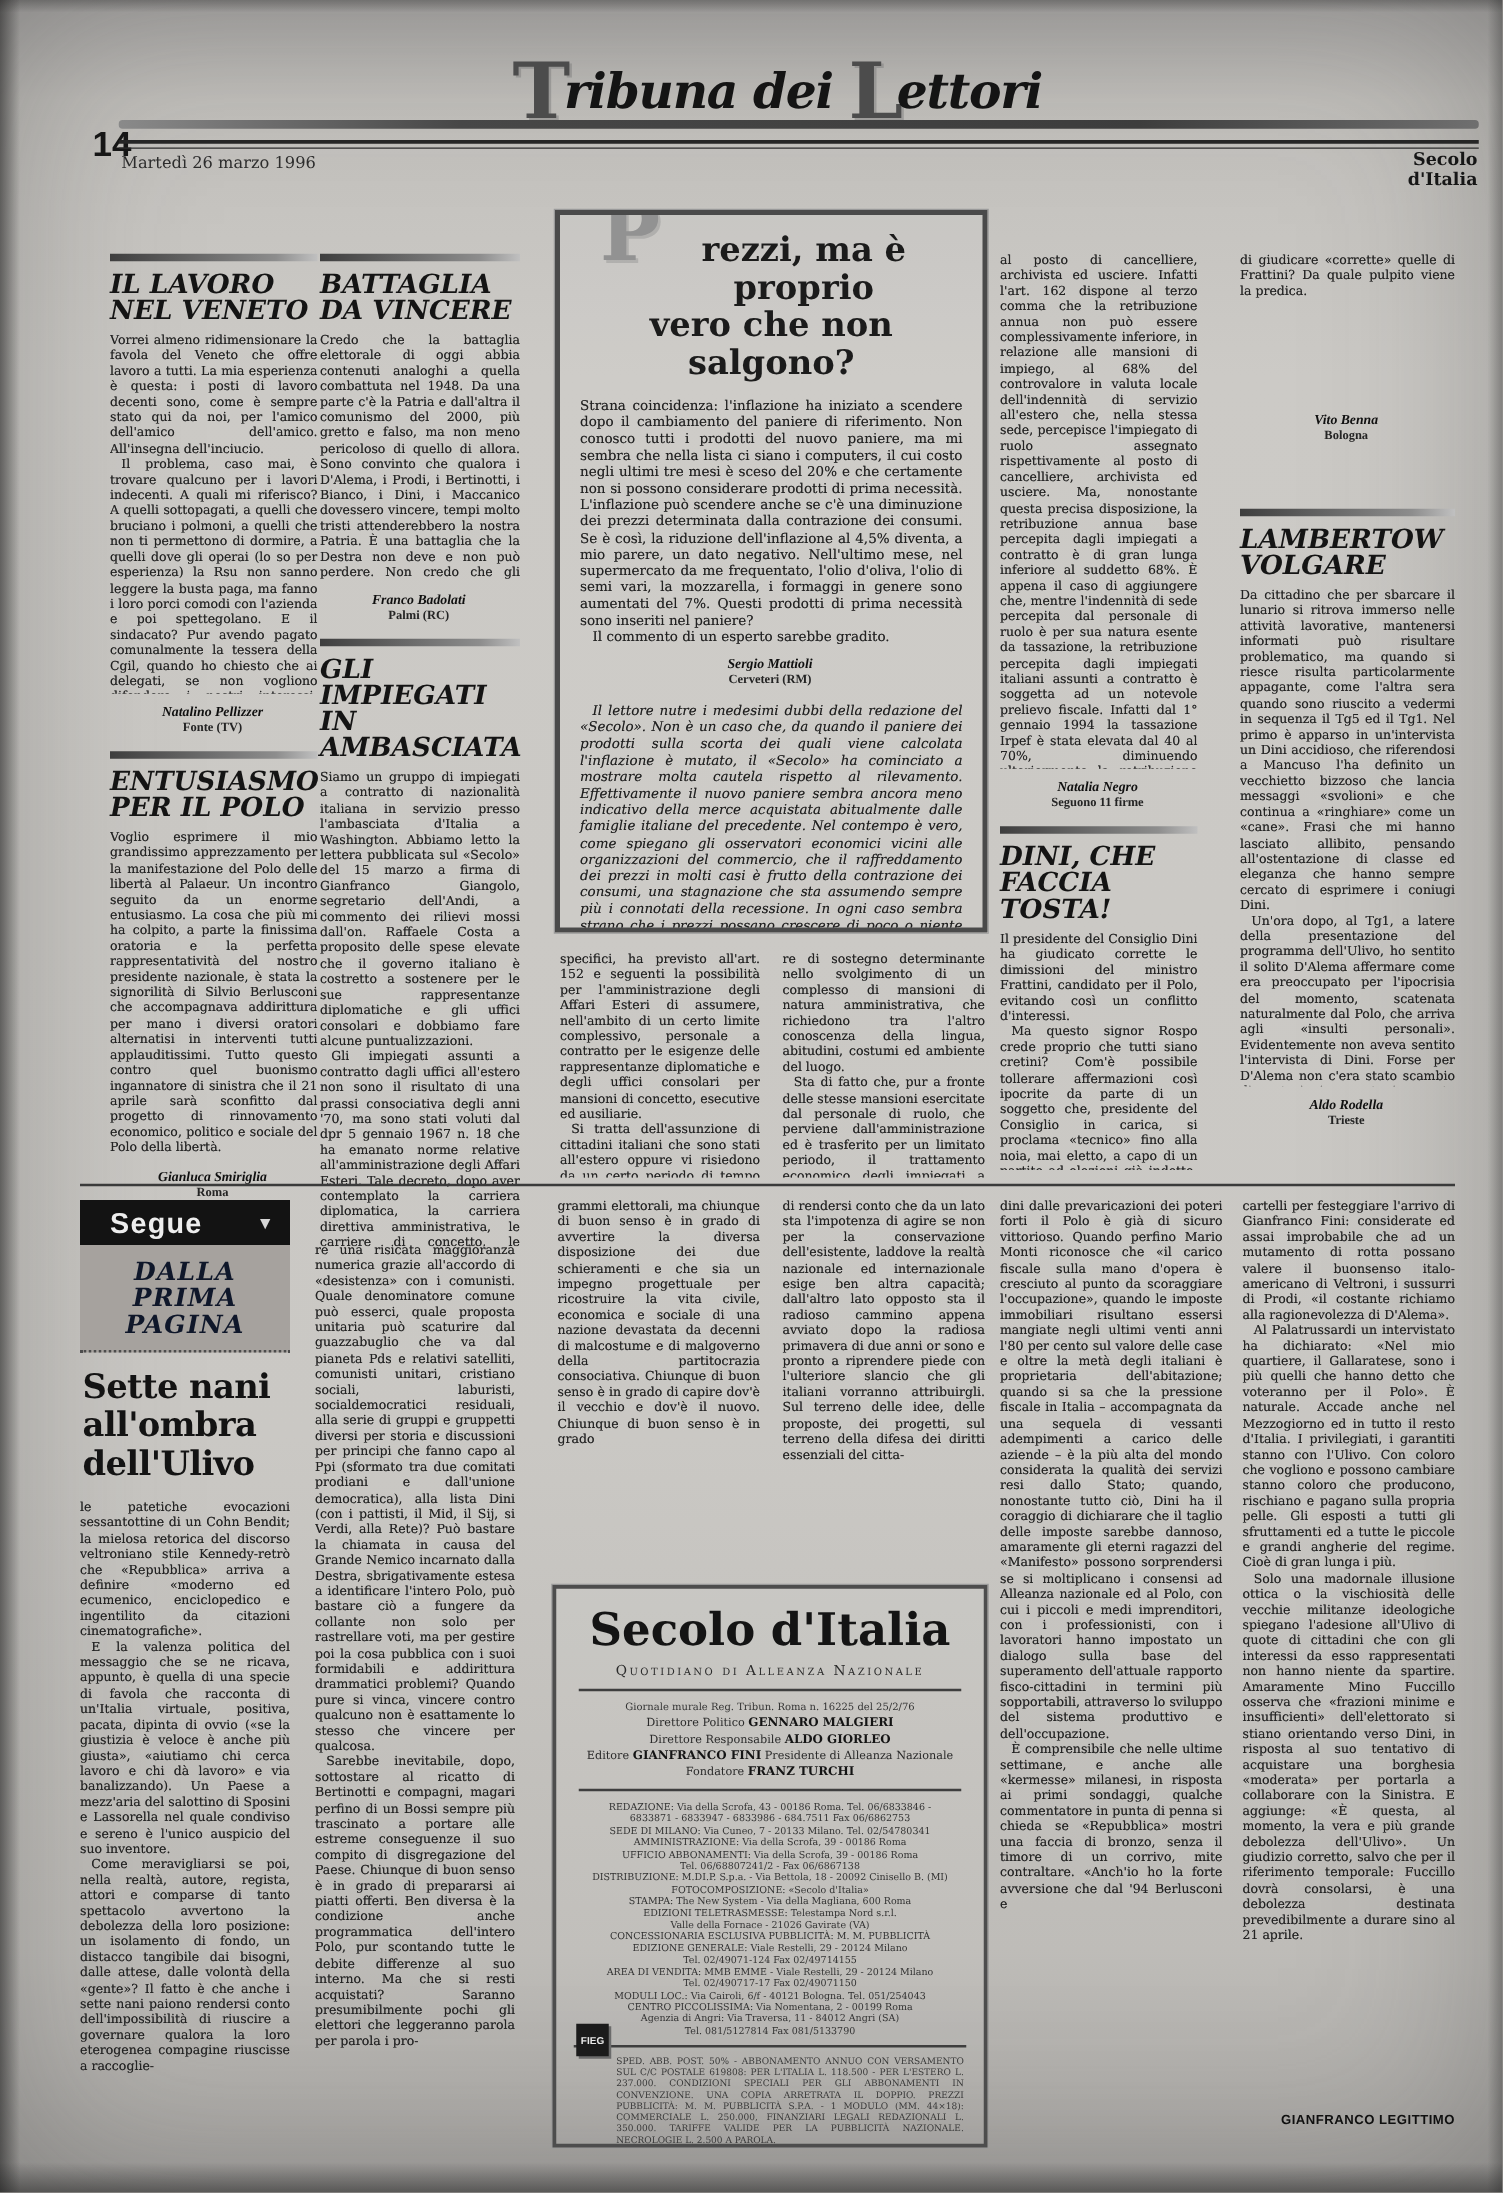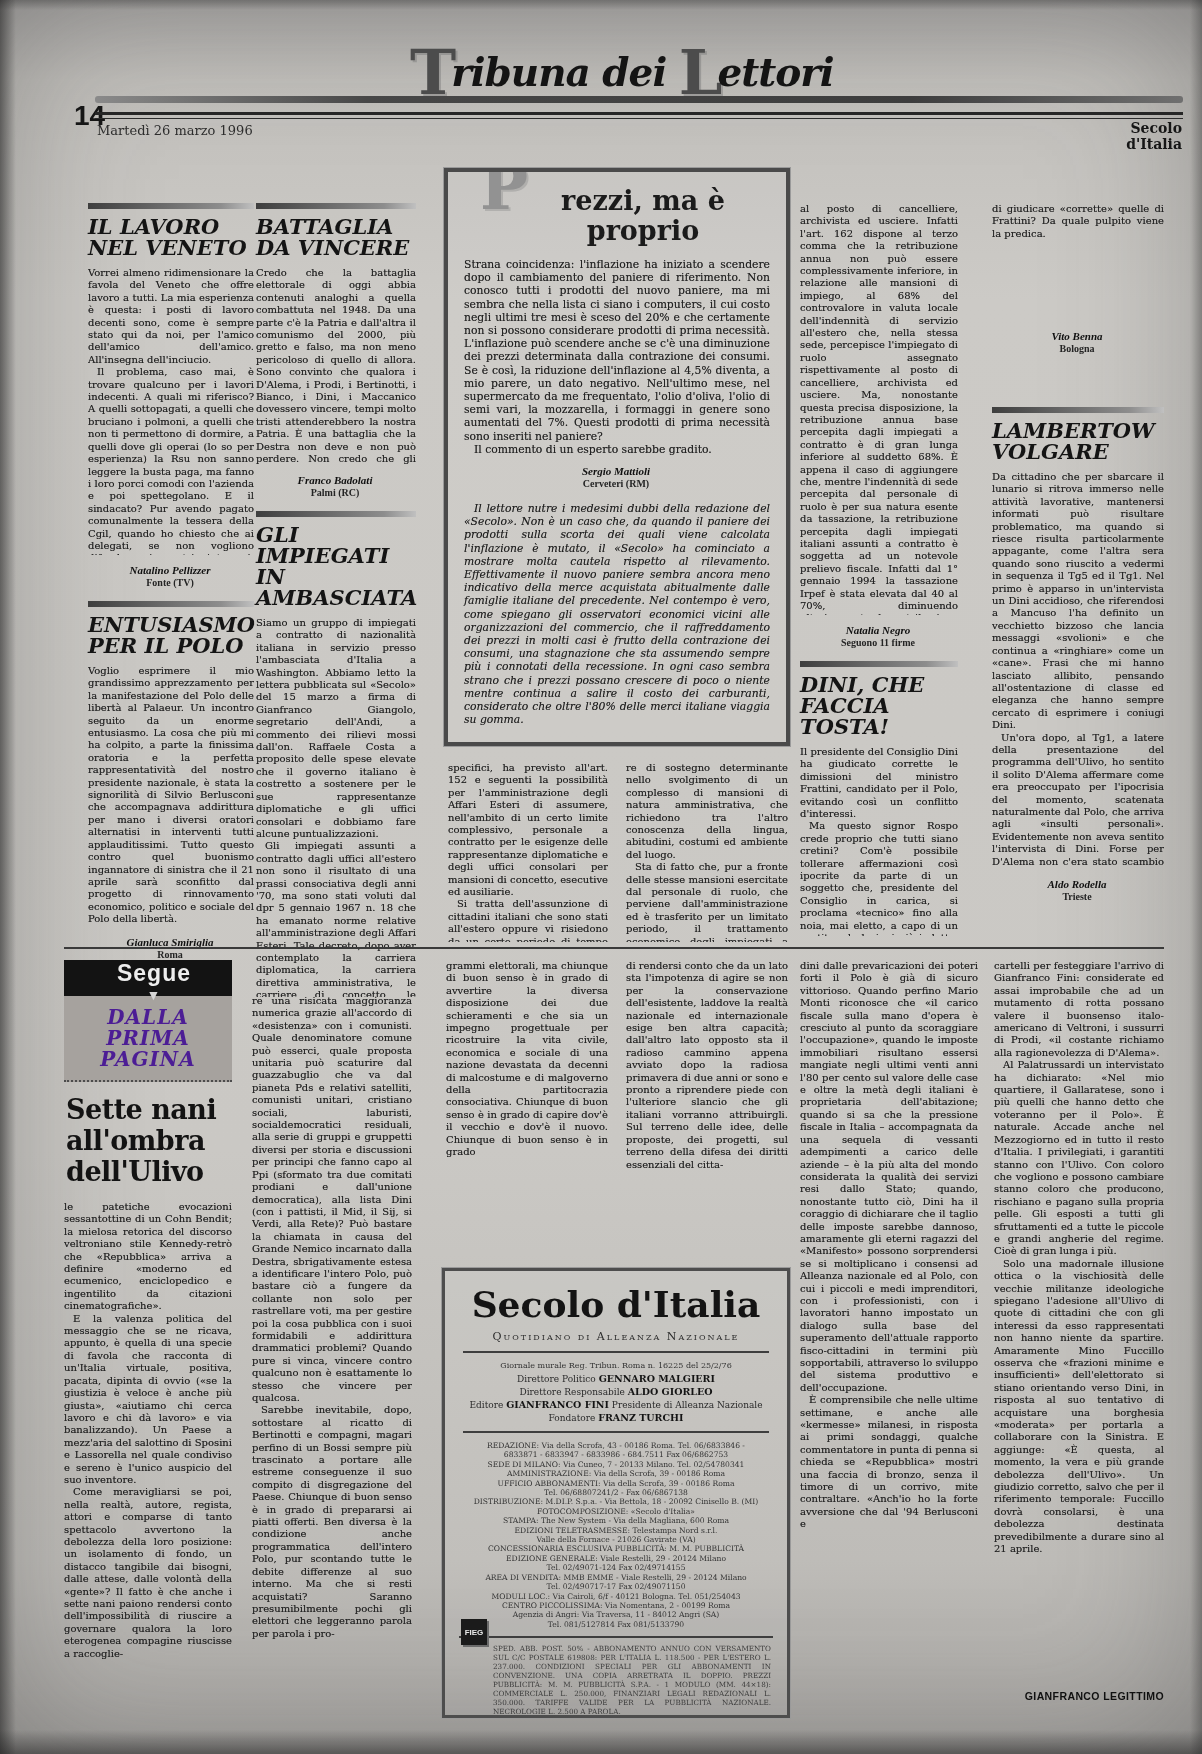"vero che non salgono?" span.l2 { html: none -> <span>vero che non salgono?</span> }
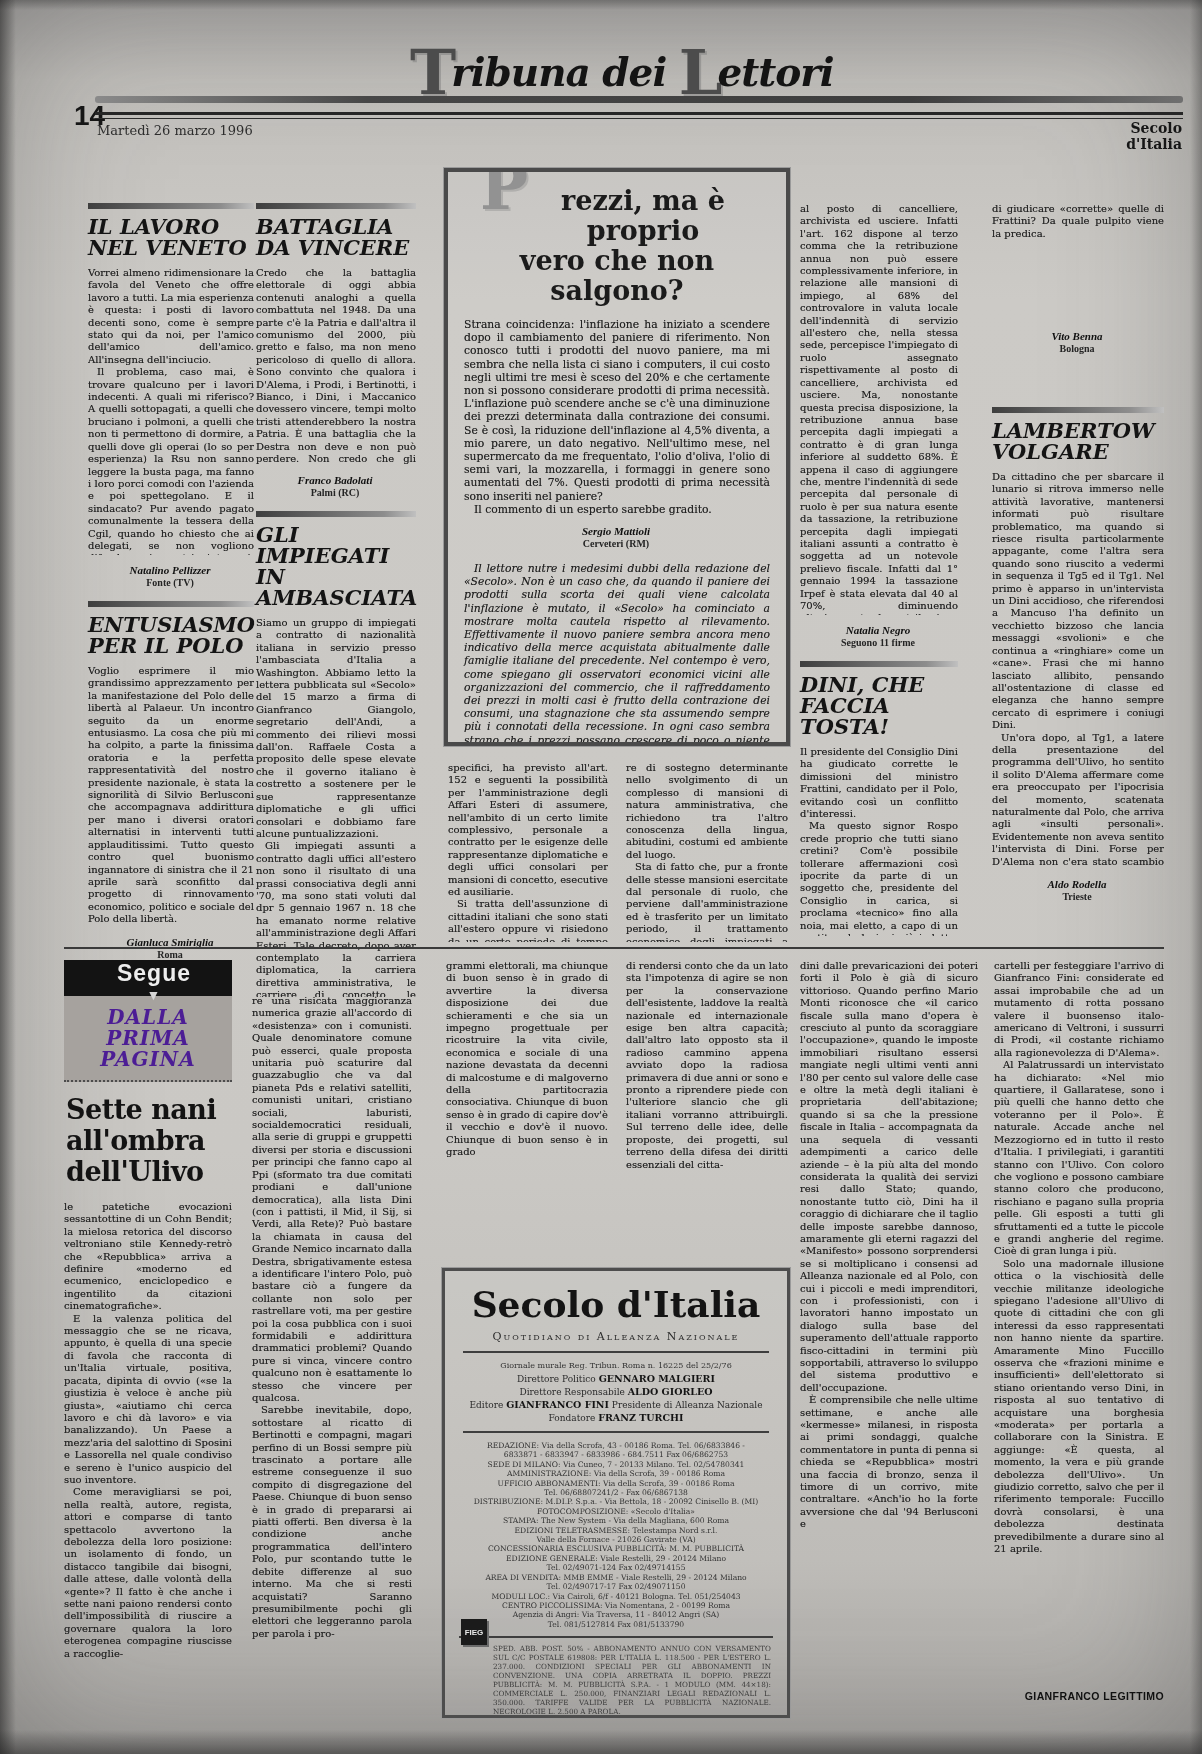"Segue" .segue { flex-direction: column -> none }
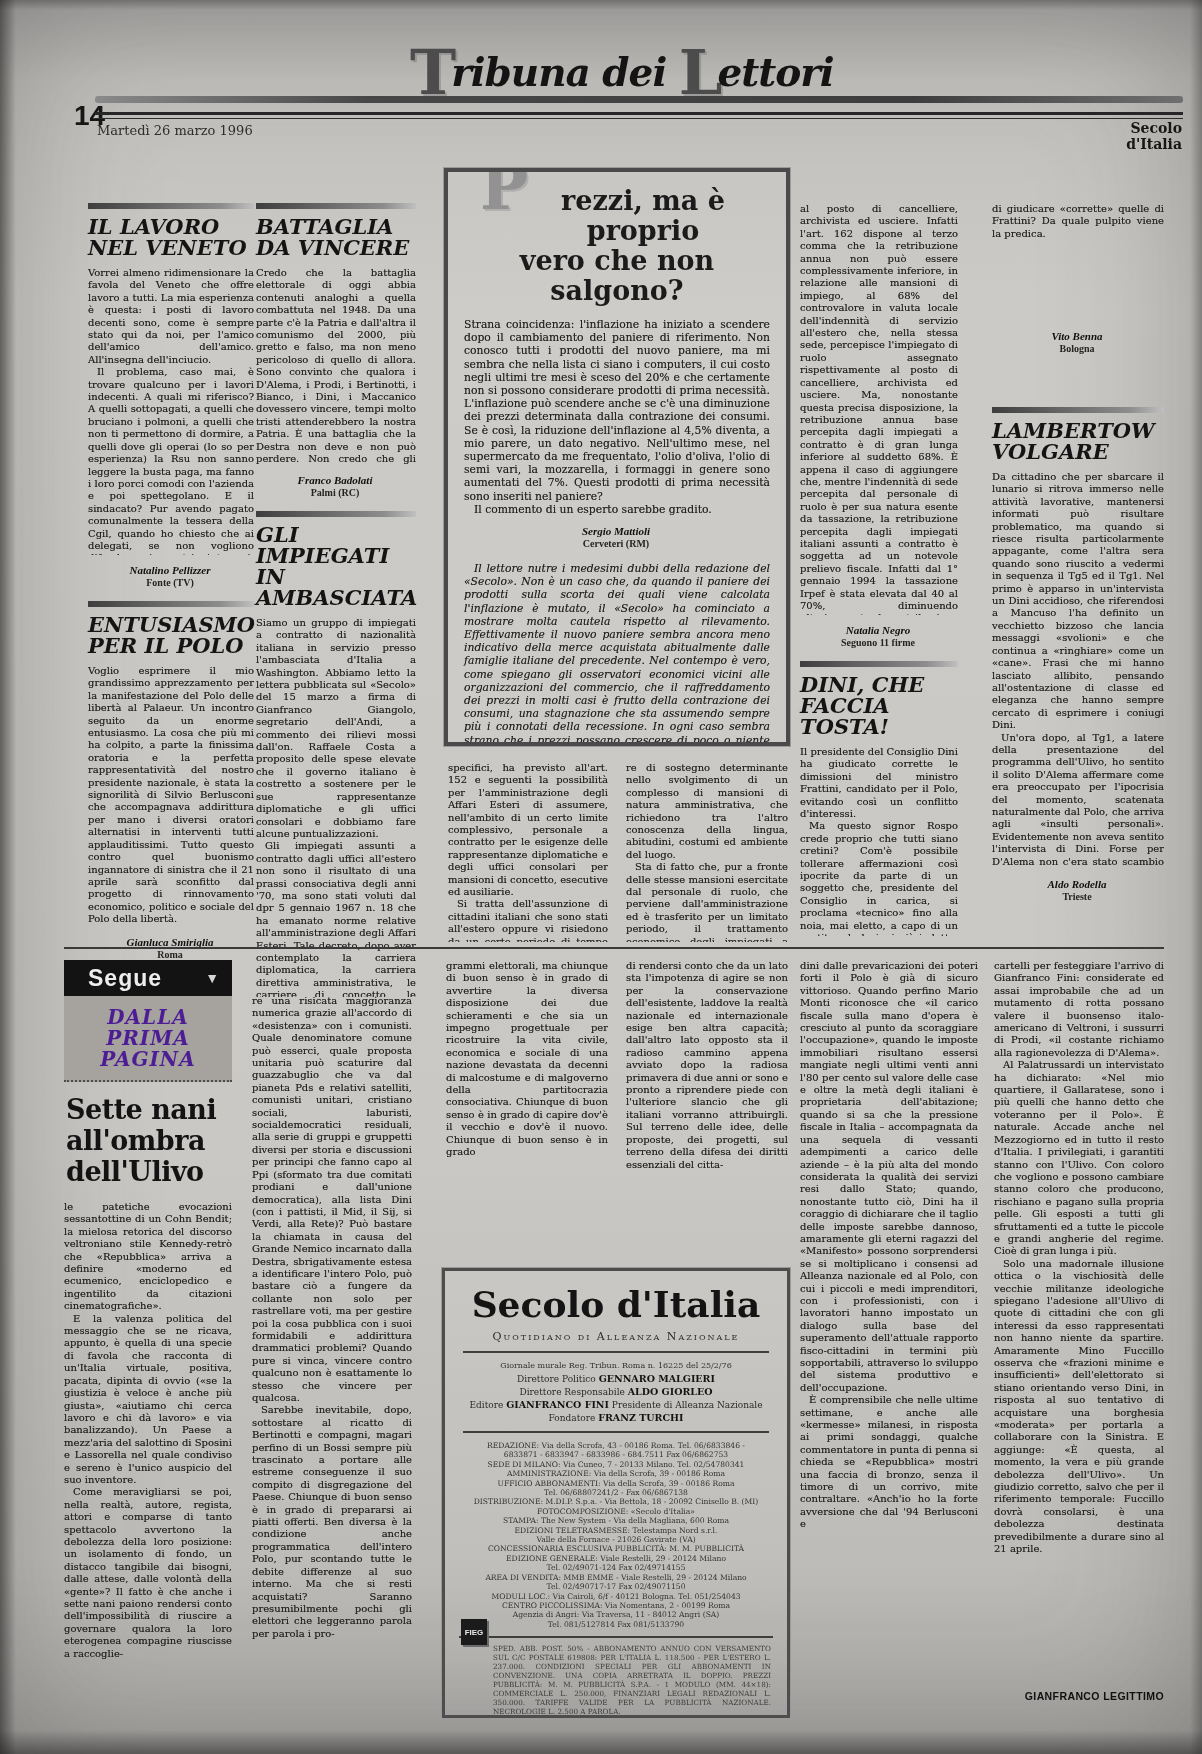"DALLA" .fromPanel { color: #4c1d95 -> #0f172a }
